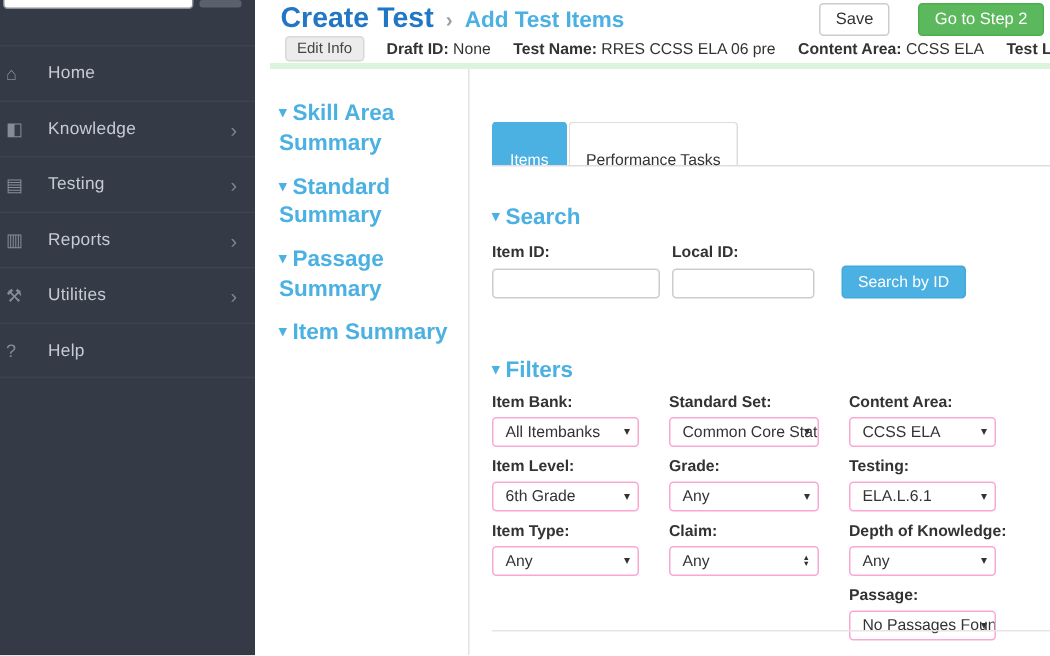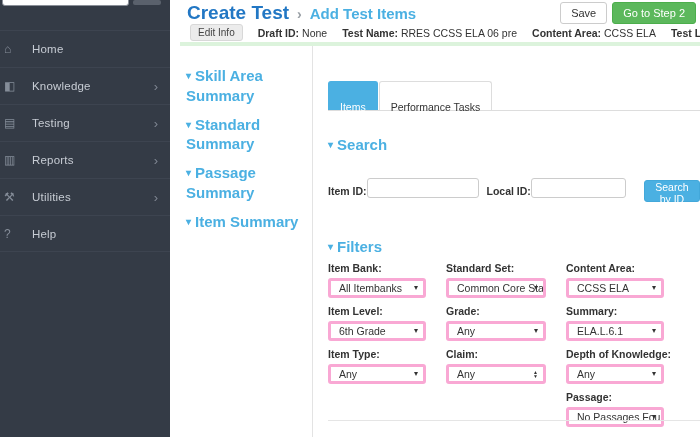"Save" .header-buttons { gap: 5px -> 19px }
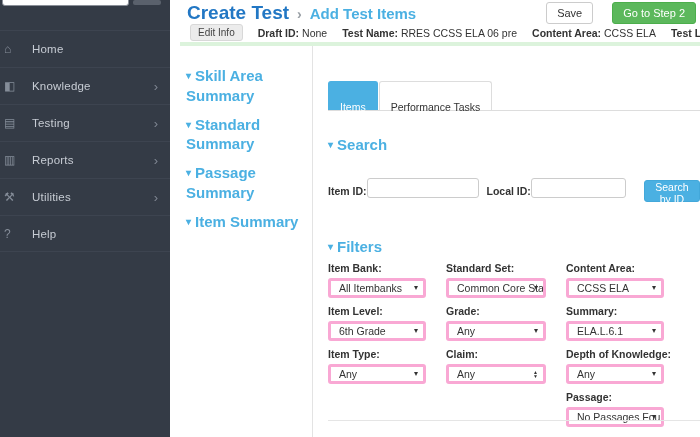"Item ID:" .field-group { flex-direction: row -> column; margin-top: 23px -> none }
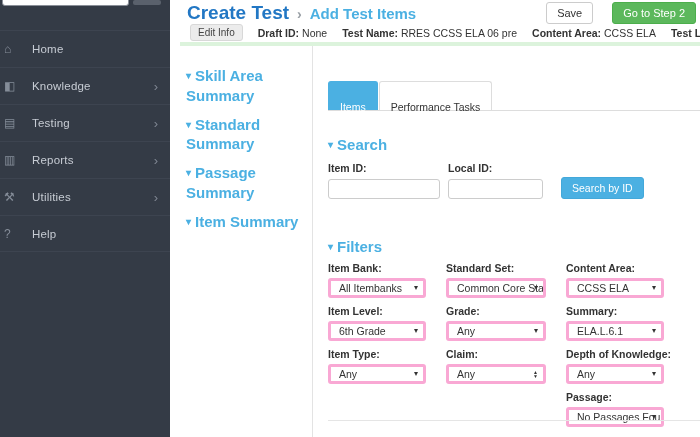"All Itembanks" .select { border: 3px solid #f9a8d4 -> 1px solid #f9a8d4 }
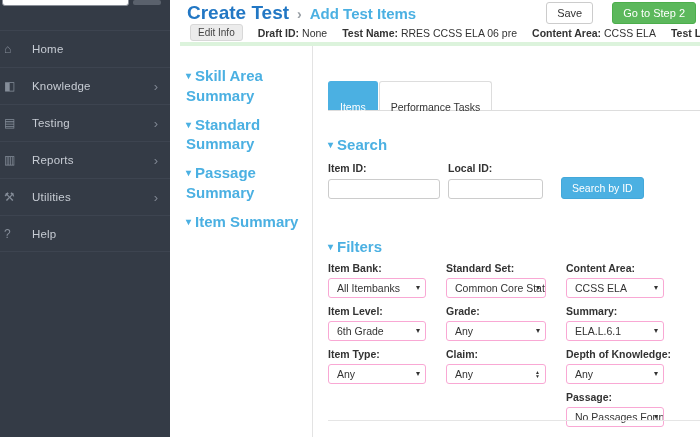"Summary:" span.field-label { text: Summary -> Testing }
